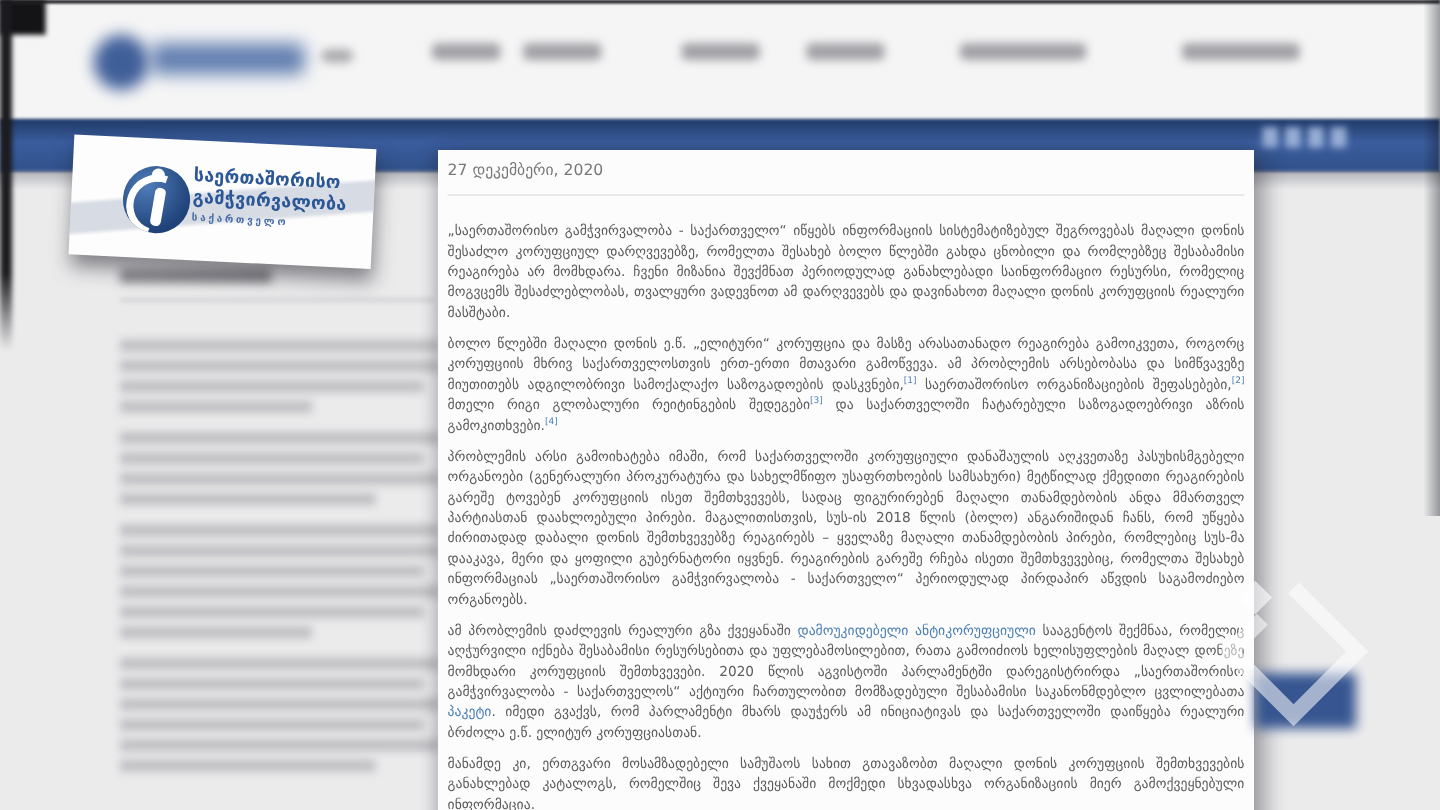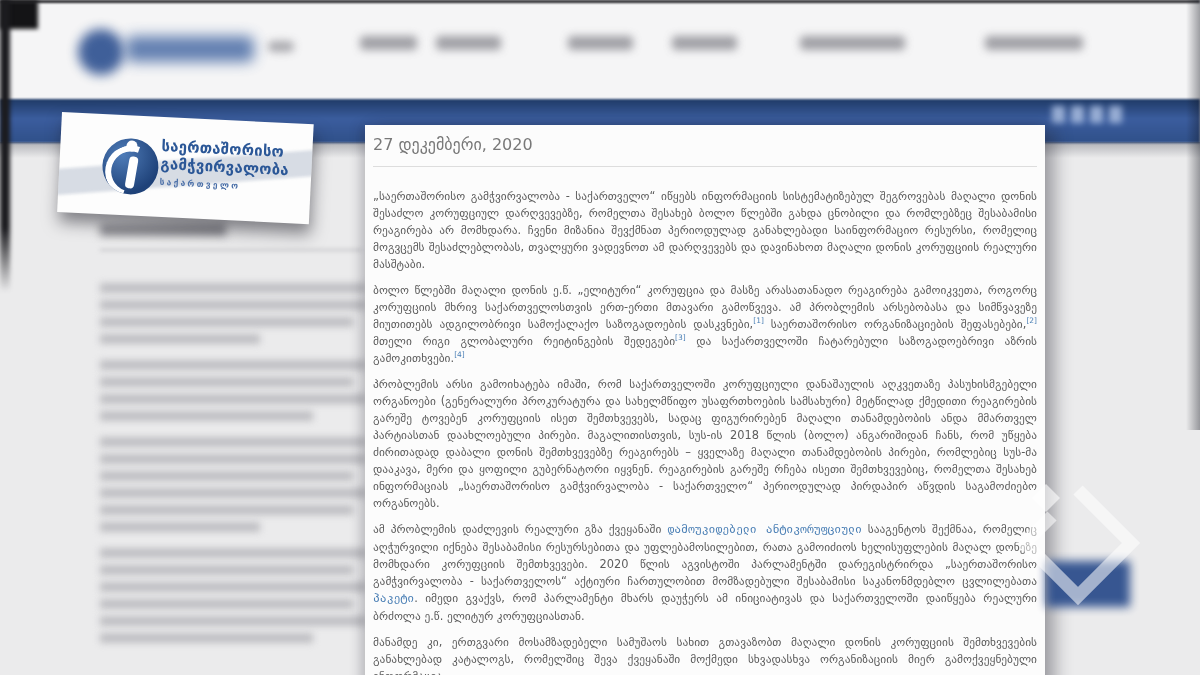"27 დეკემბერი, 2020" .art-date { font-size: 16px -> 13px }
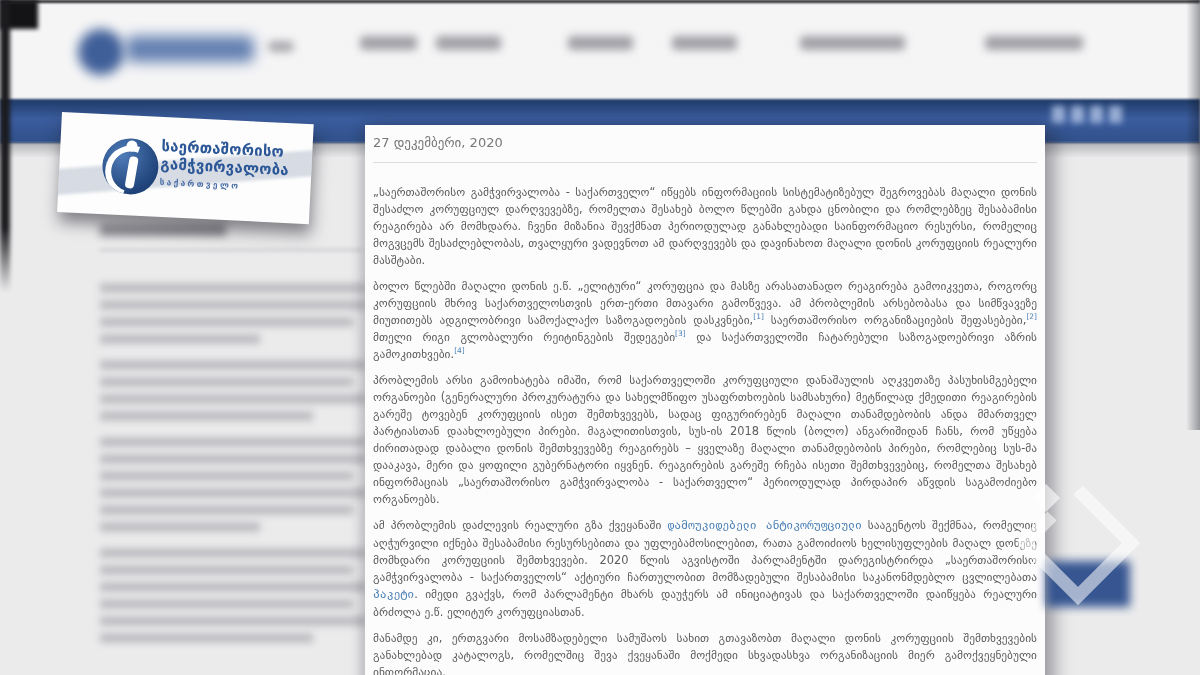"დამოუკიდებელი ანტიკორუფციული" #article-body a.lnk { font-family: Liberation Mono, monospace -> none }
